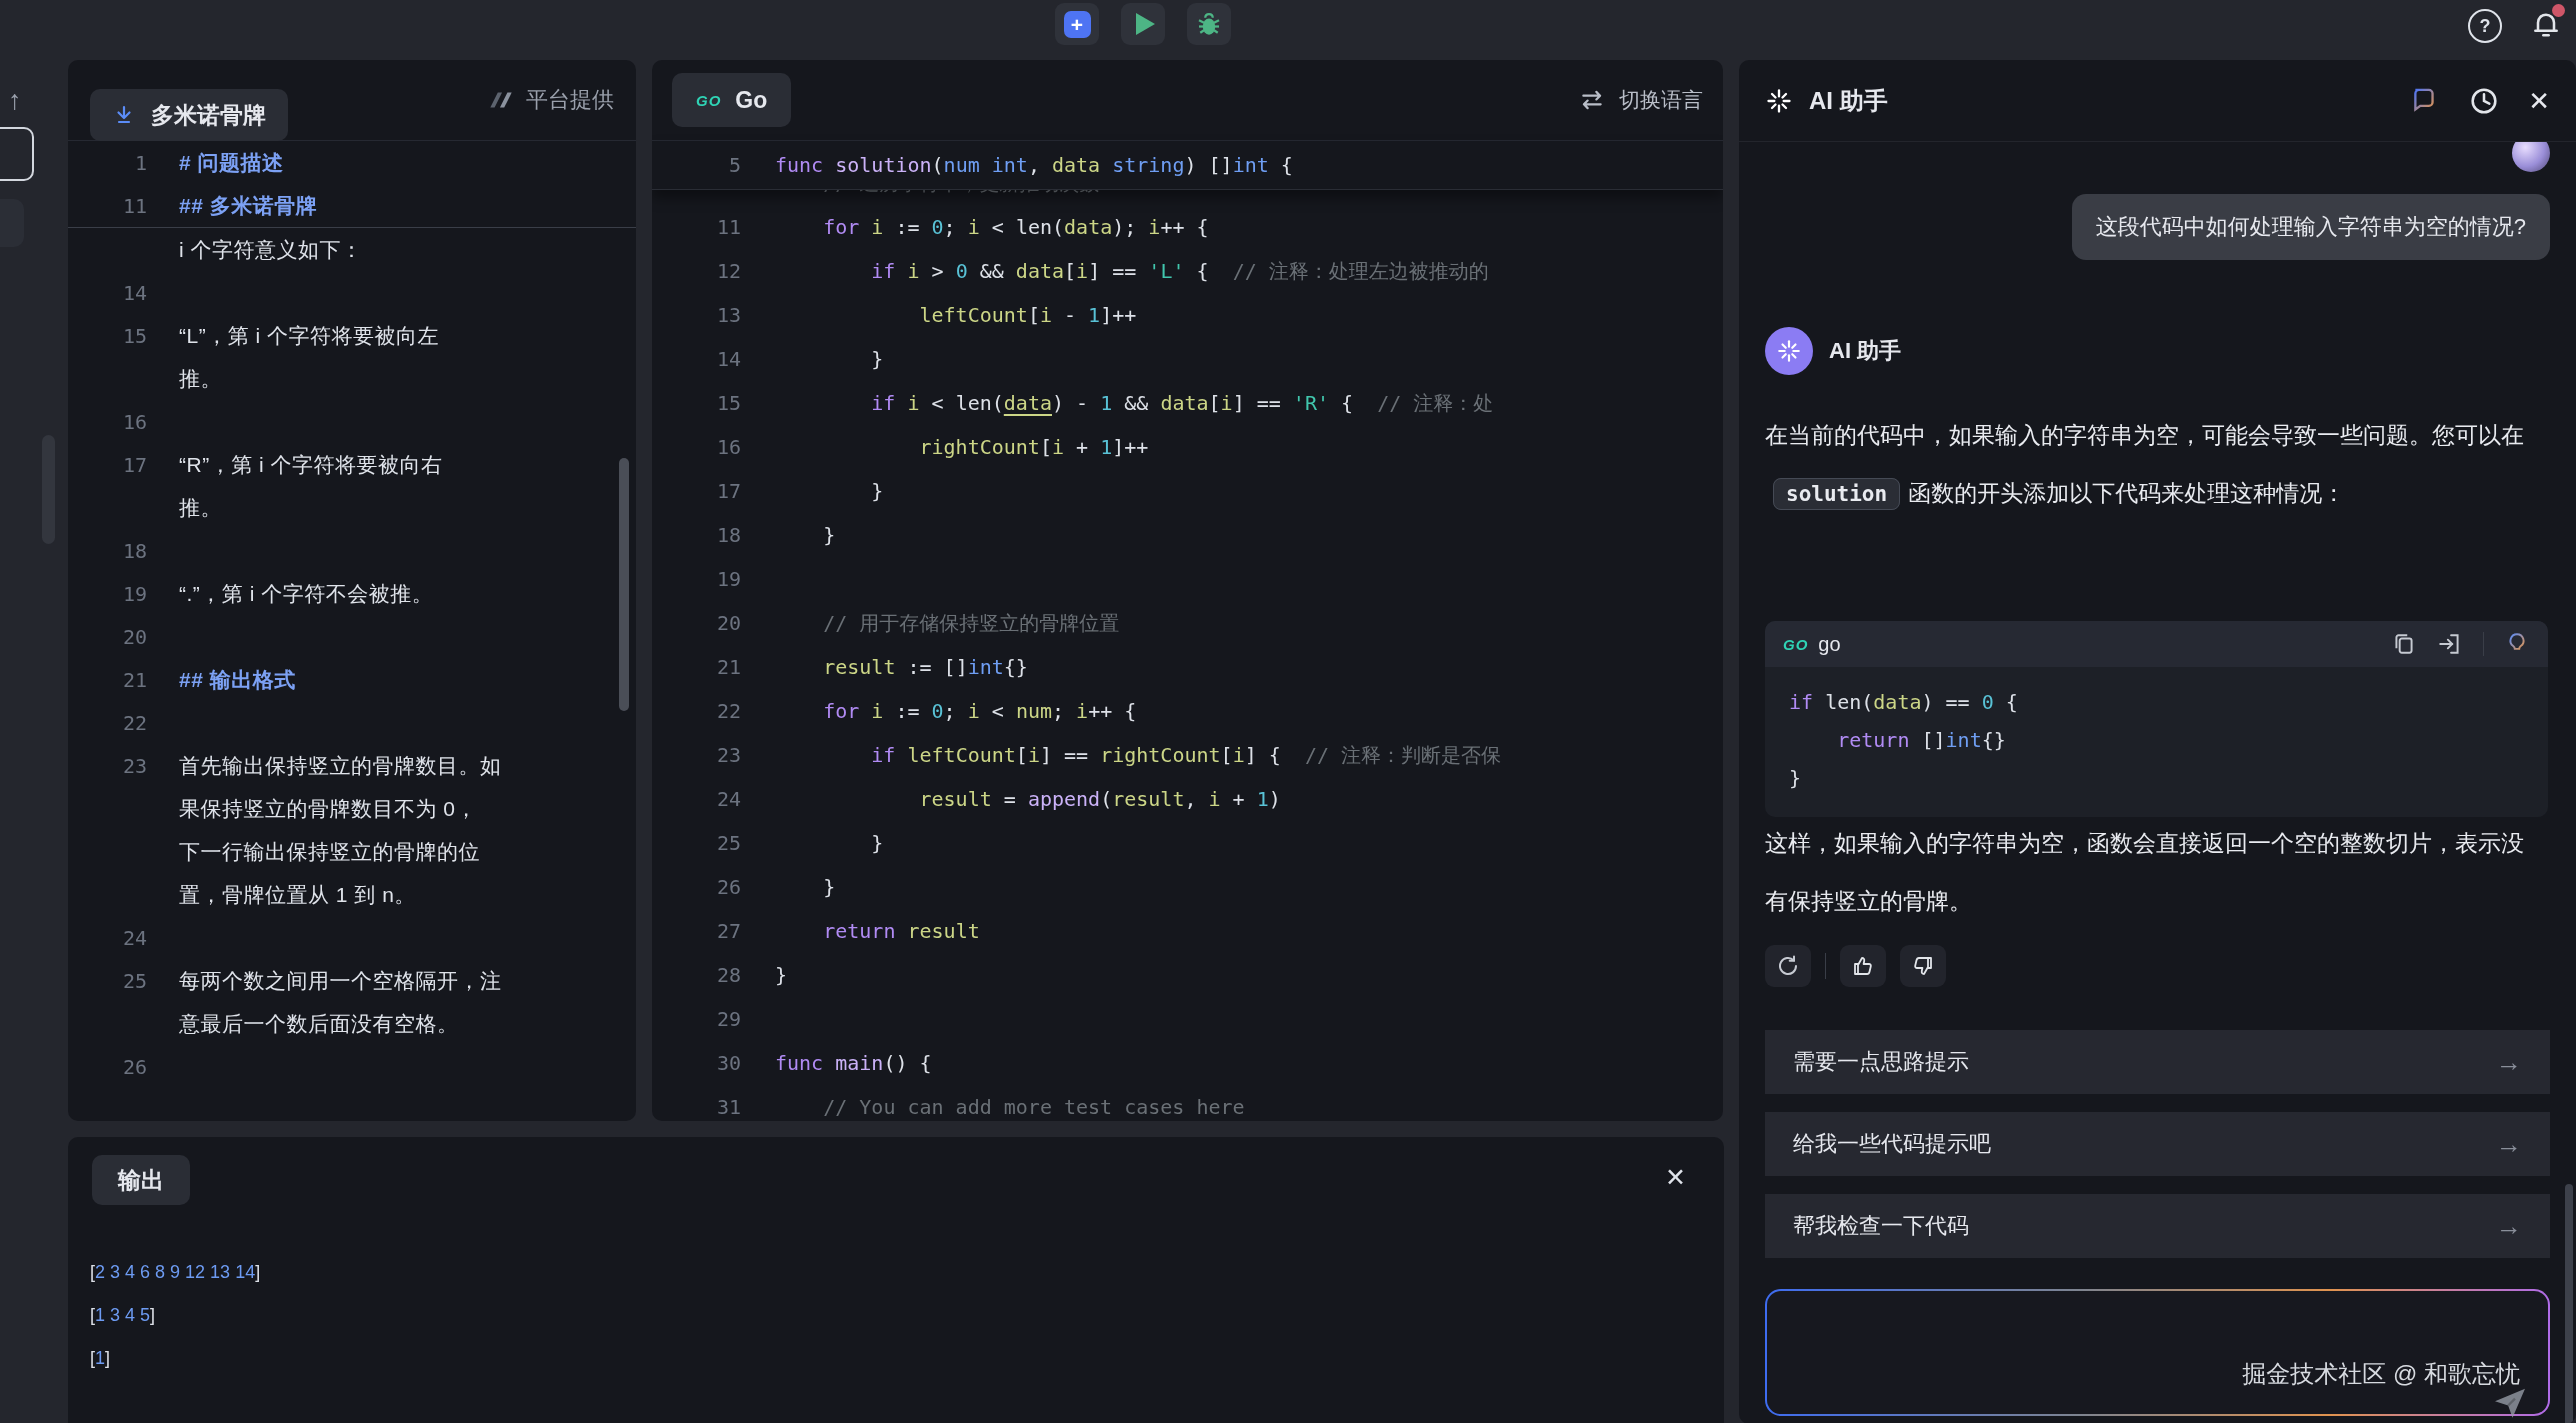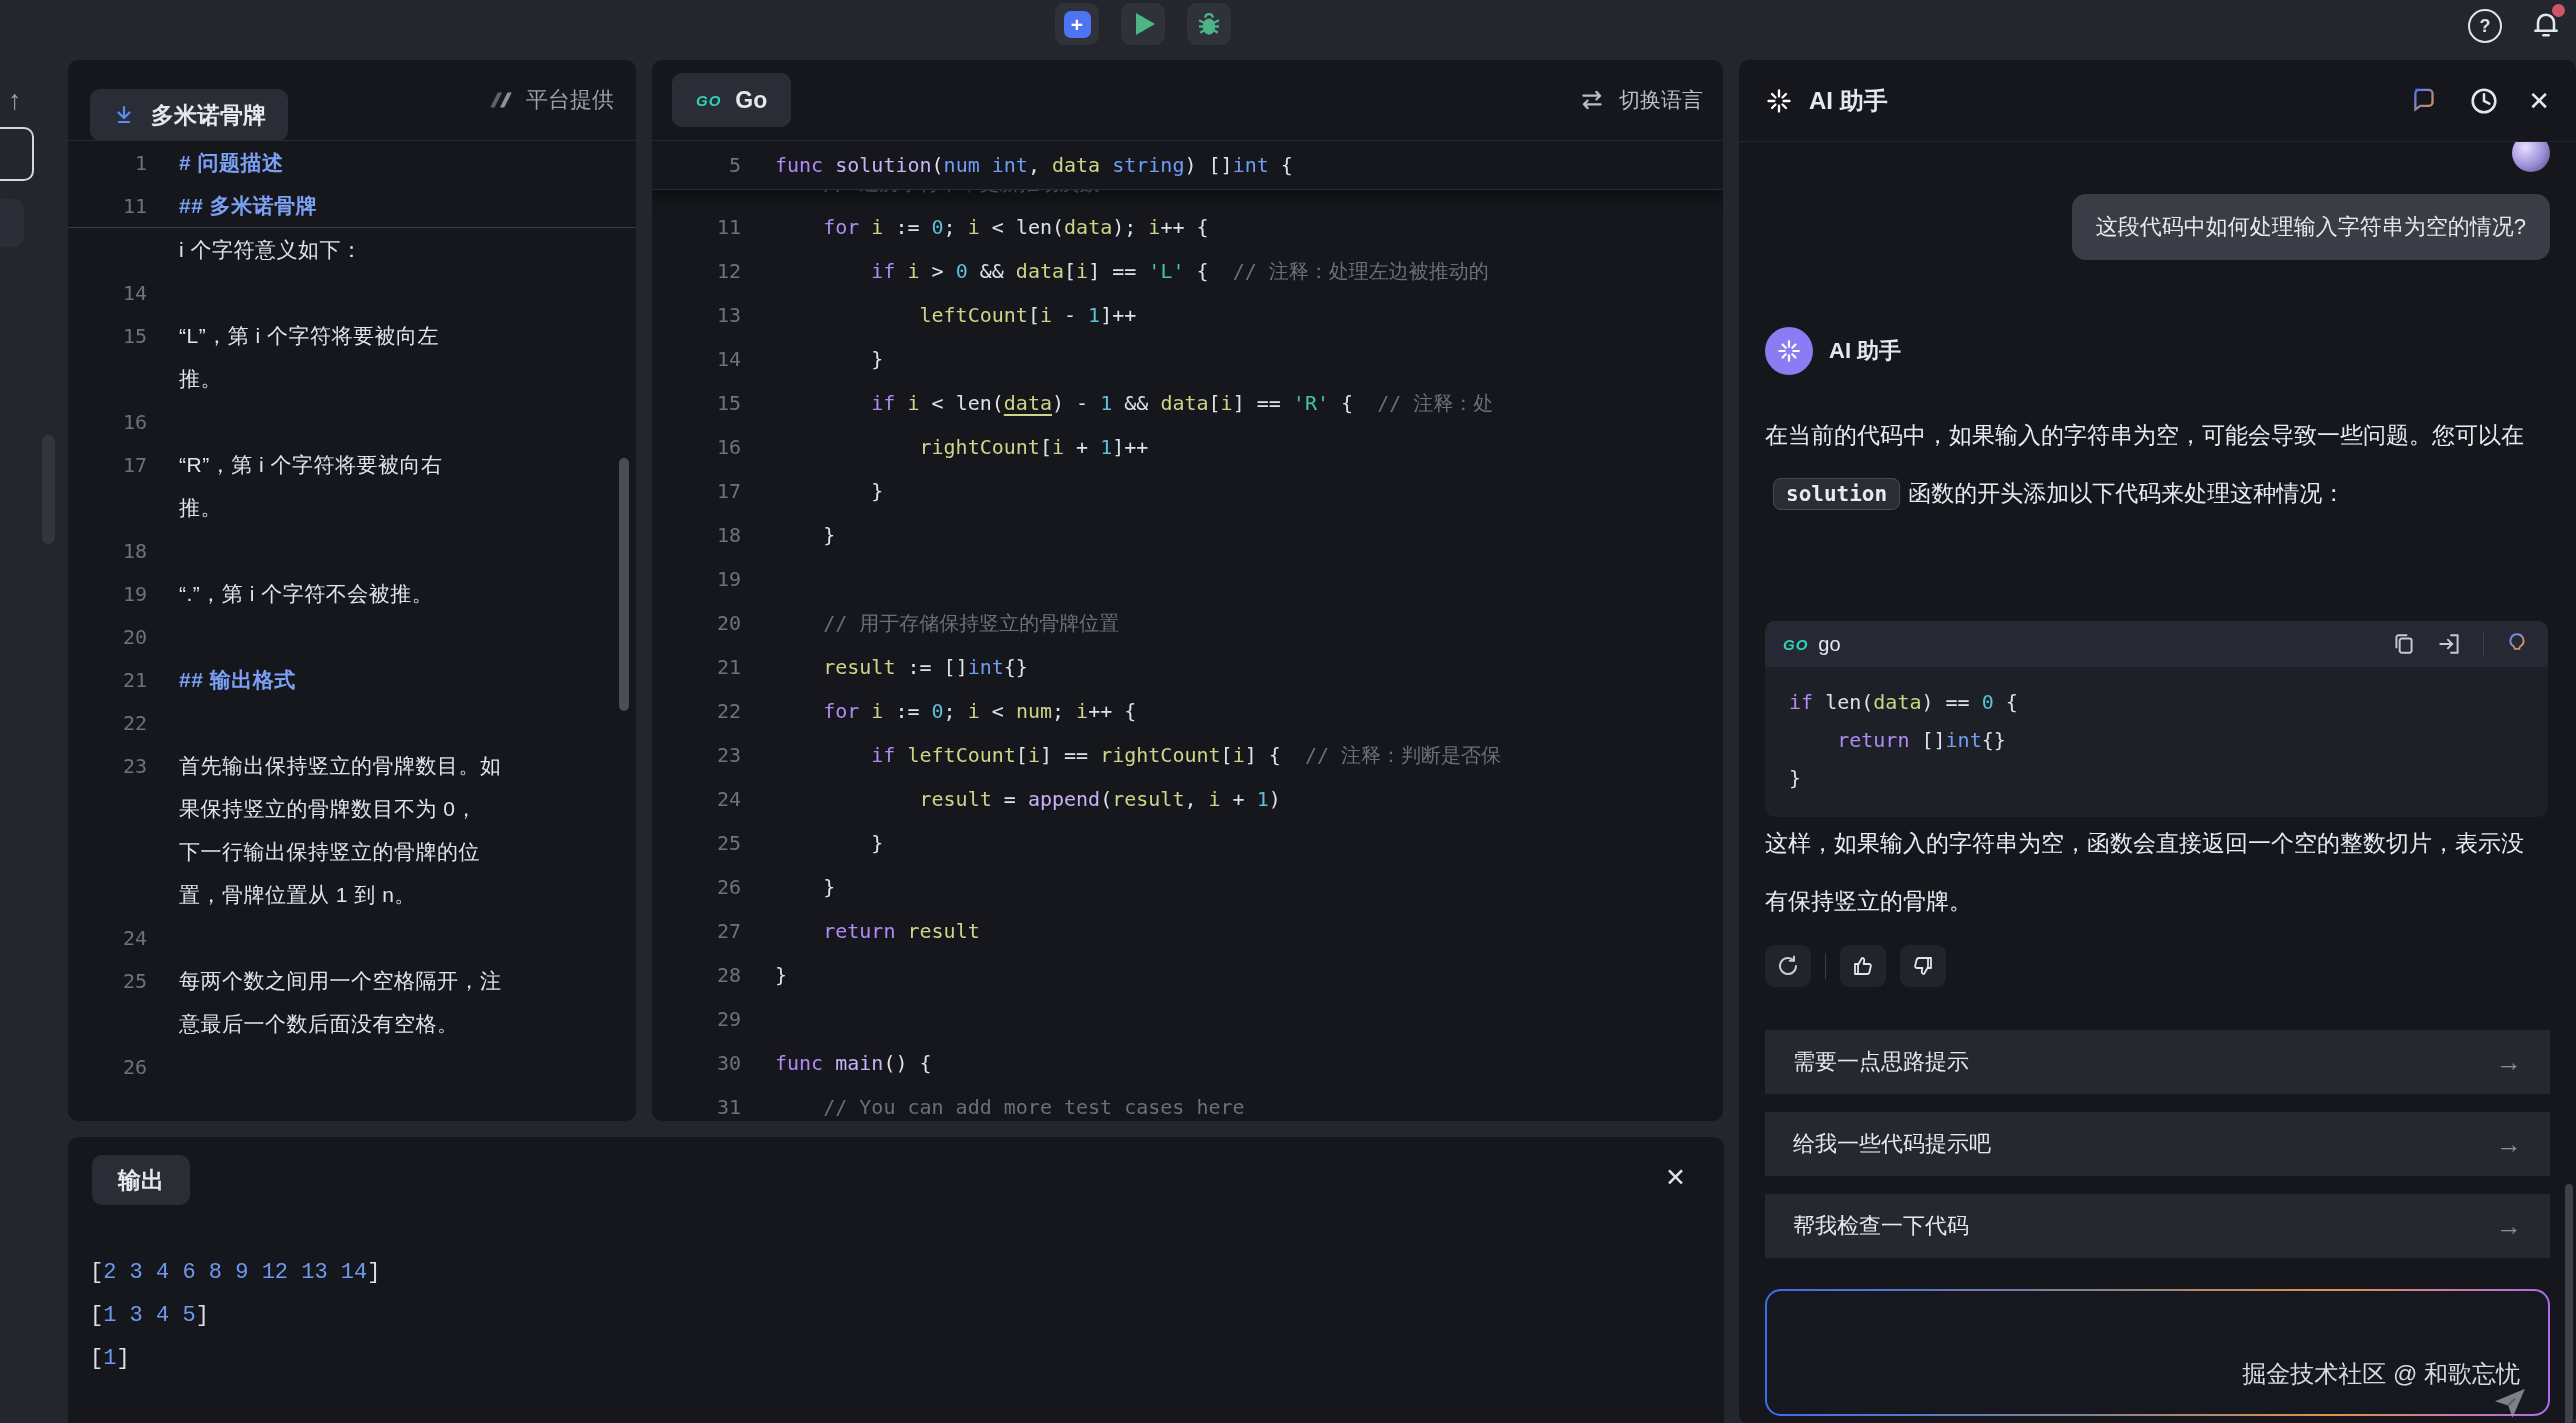"[2 3 4 6 8" .orow { font-family: Liberation Mono, monospace -> Liberation Sans, sans-serif; font-size: 22px -> 18px }
